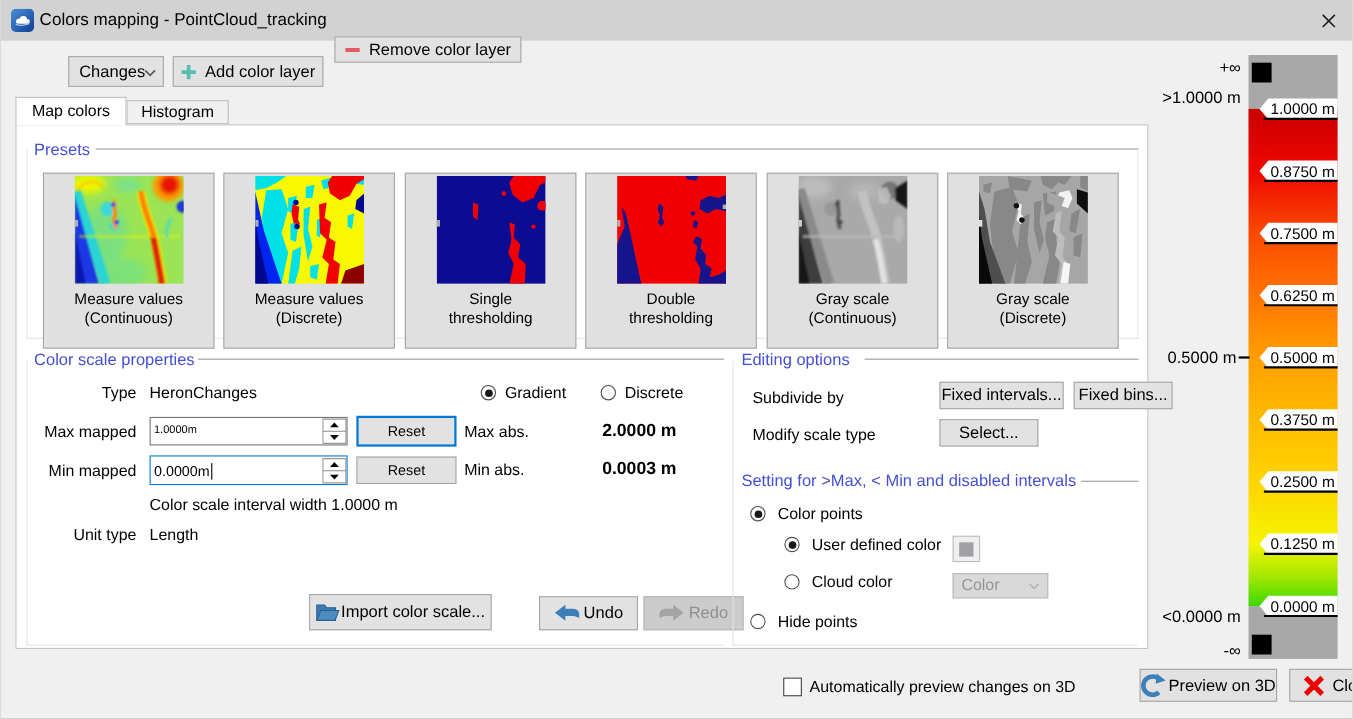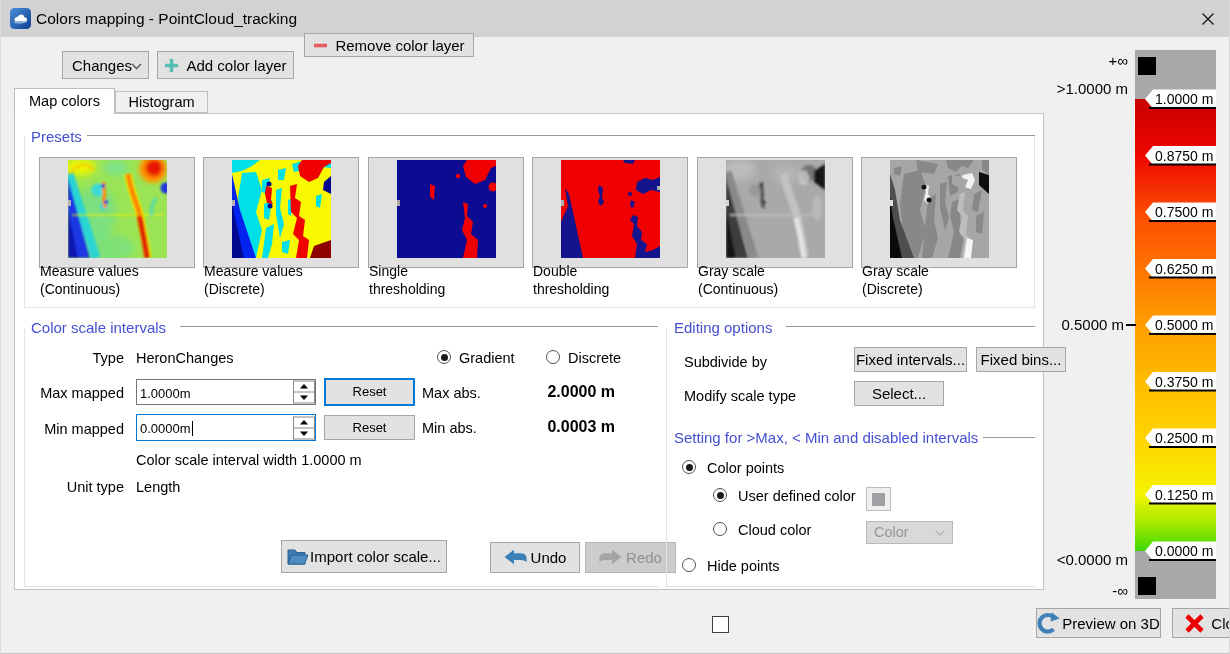"Measure values" .pbox { height: 111px -> 160px; text-align: left -> center }
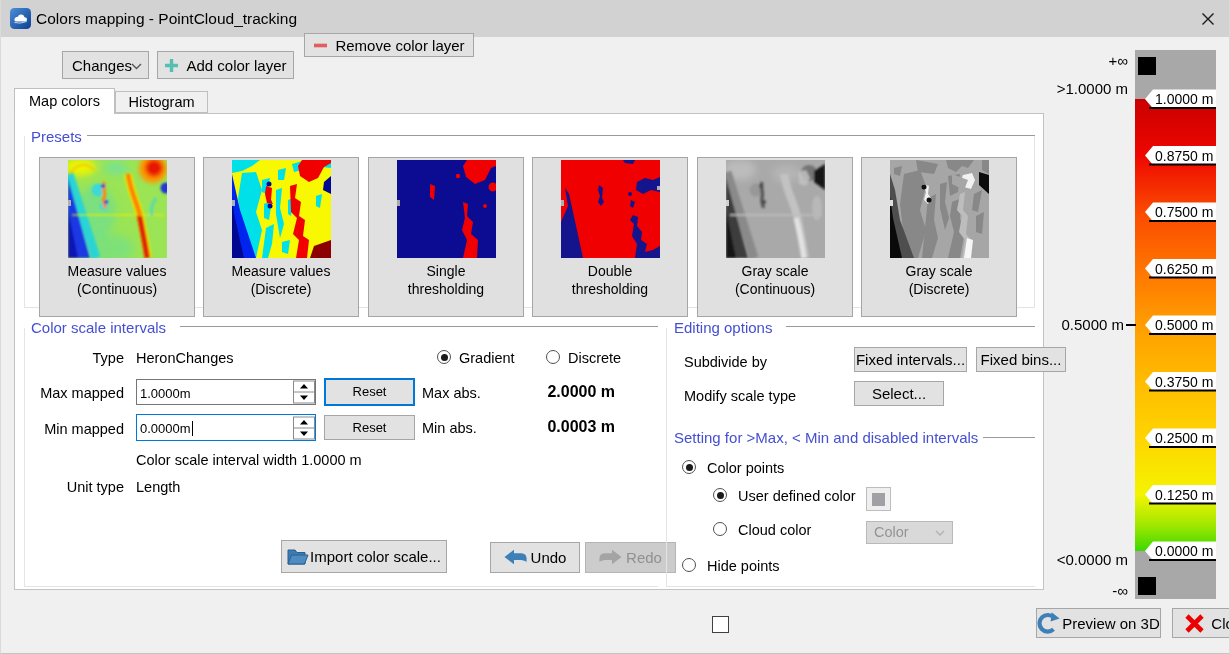"Color scale intervals" div.abs { text: intervals -> properties }
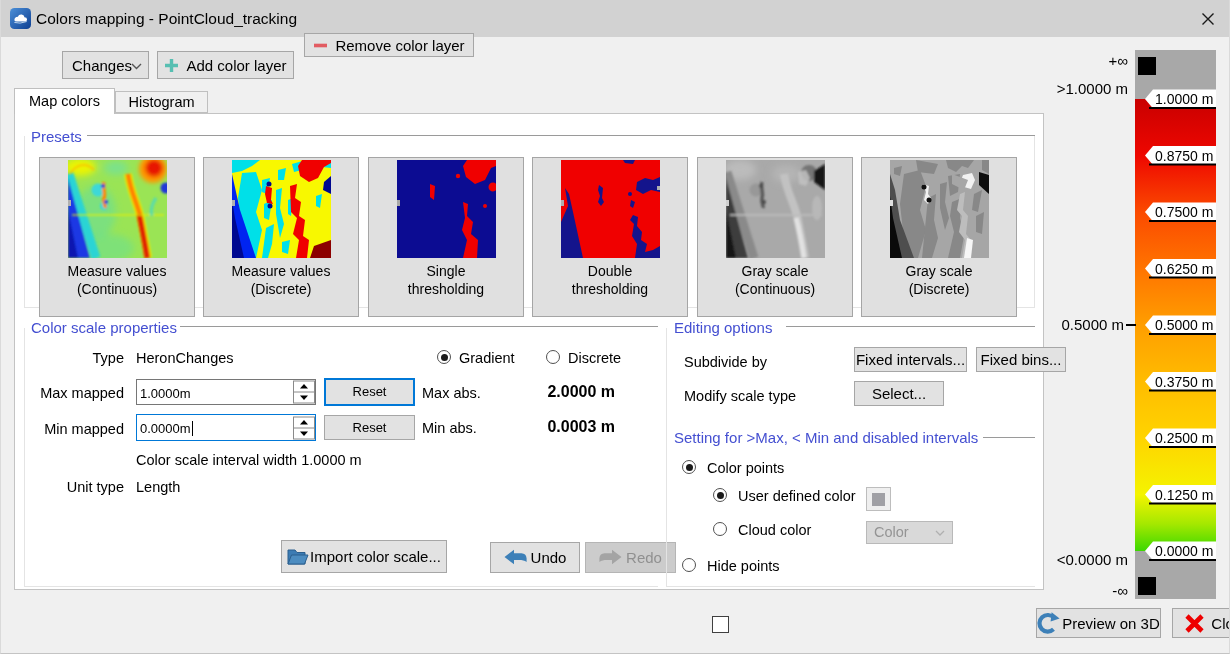"1.0000m" div.abs { font-size: 13px -> 10px }
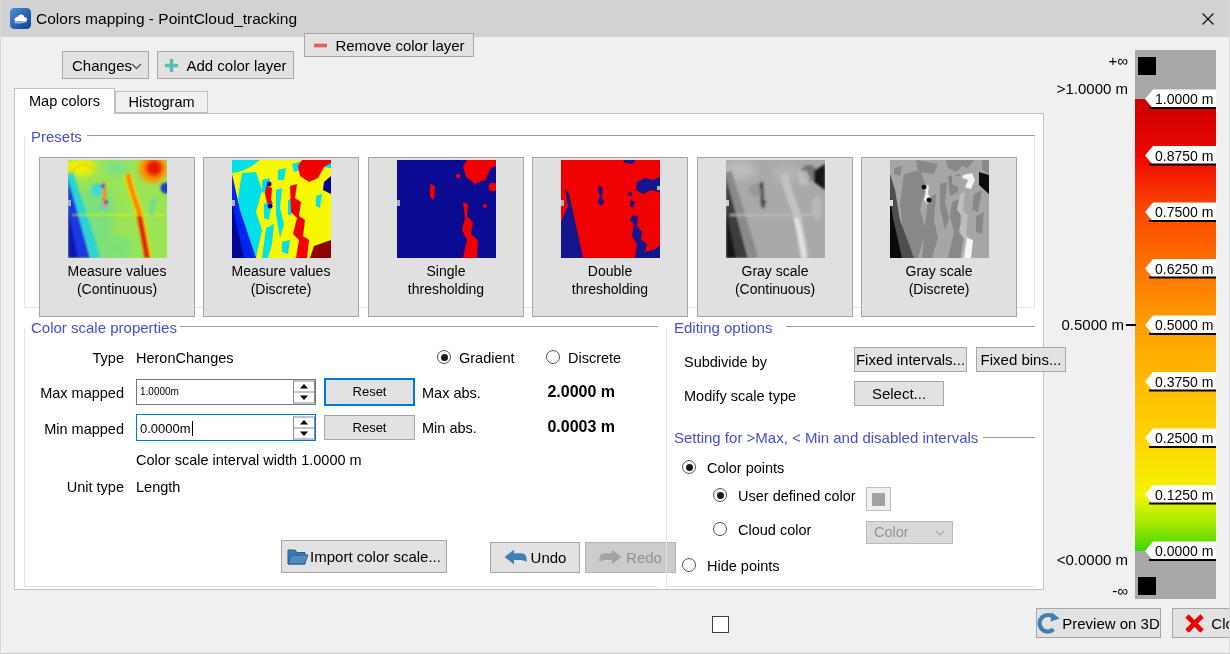"Automatically preview changes on 3D" div.abs { html: none -> <div>Automatically preview changes on 3D</div> }
